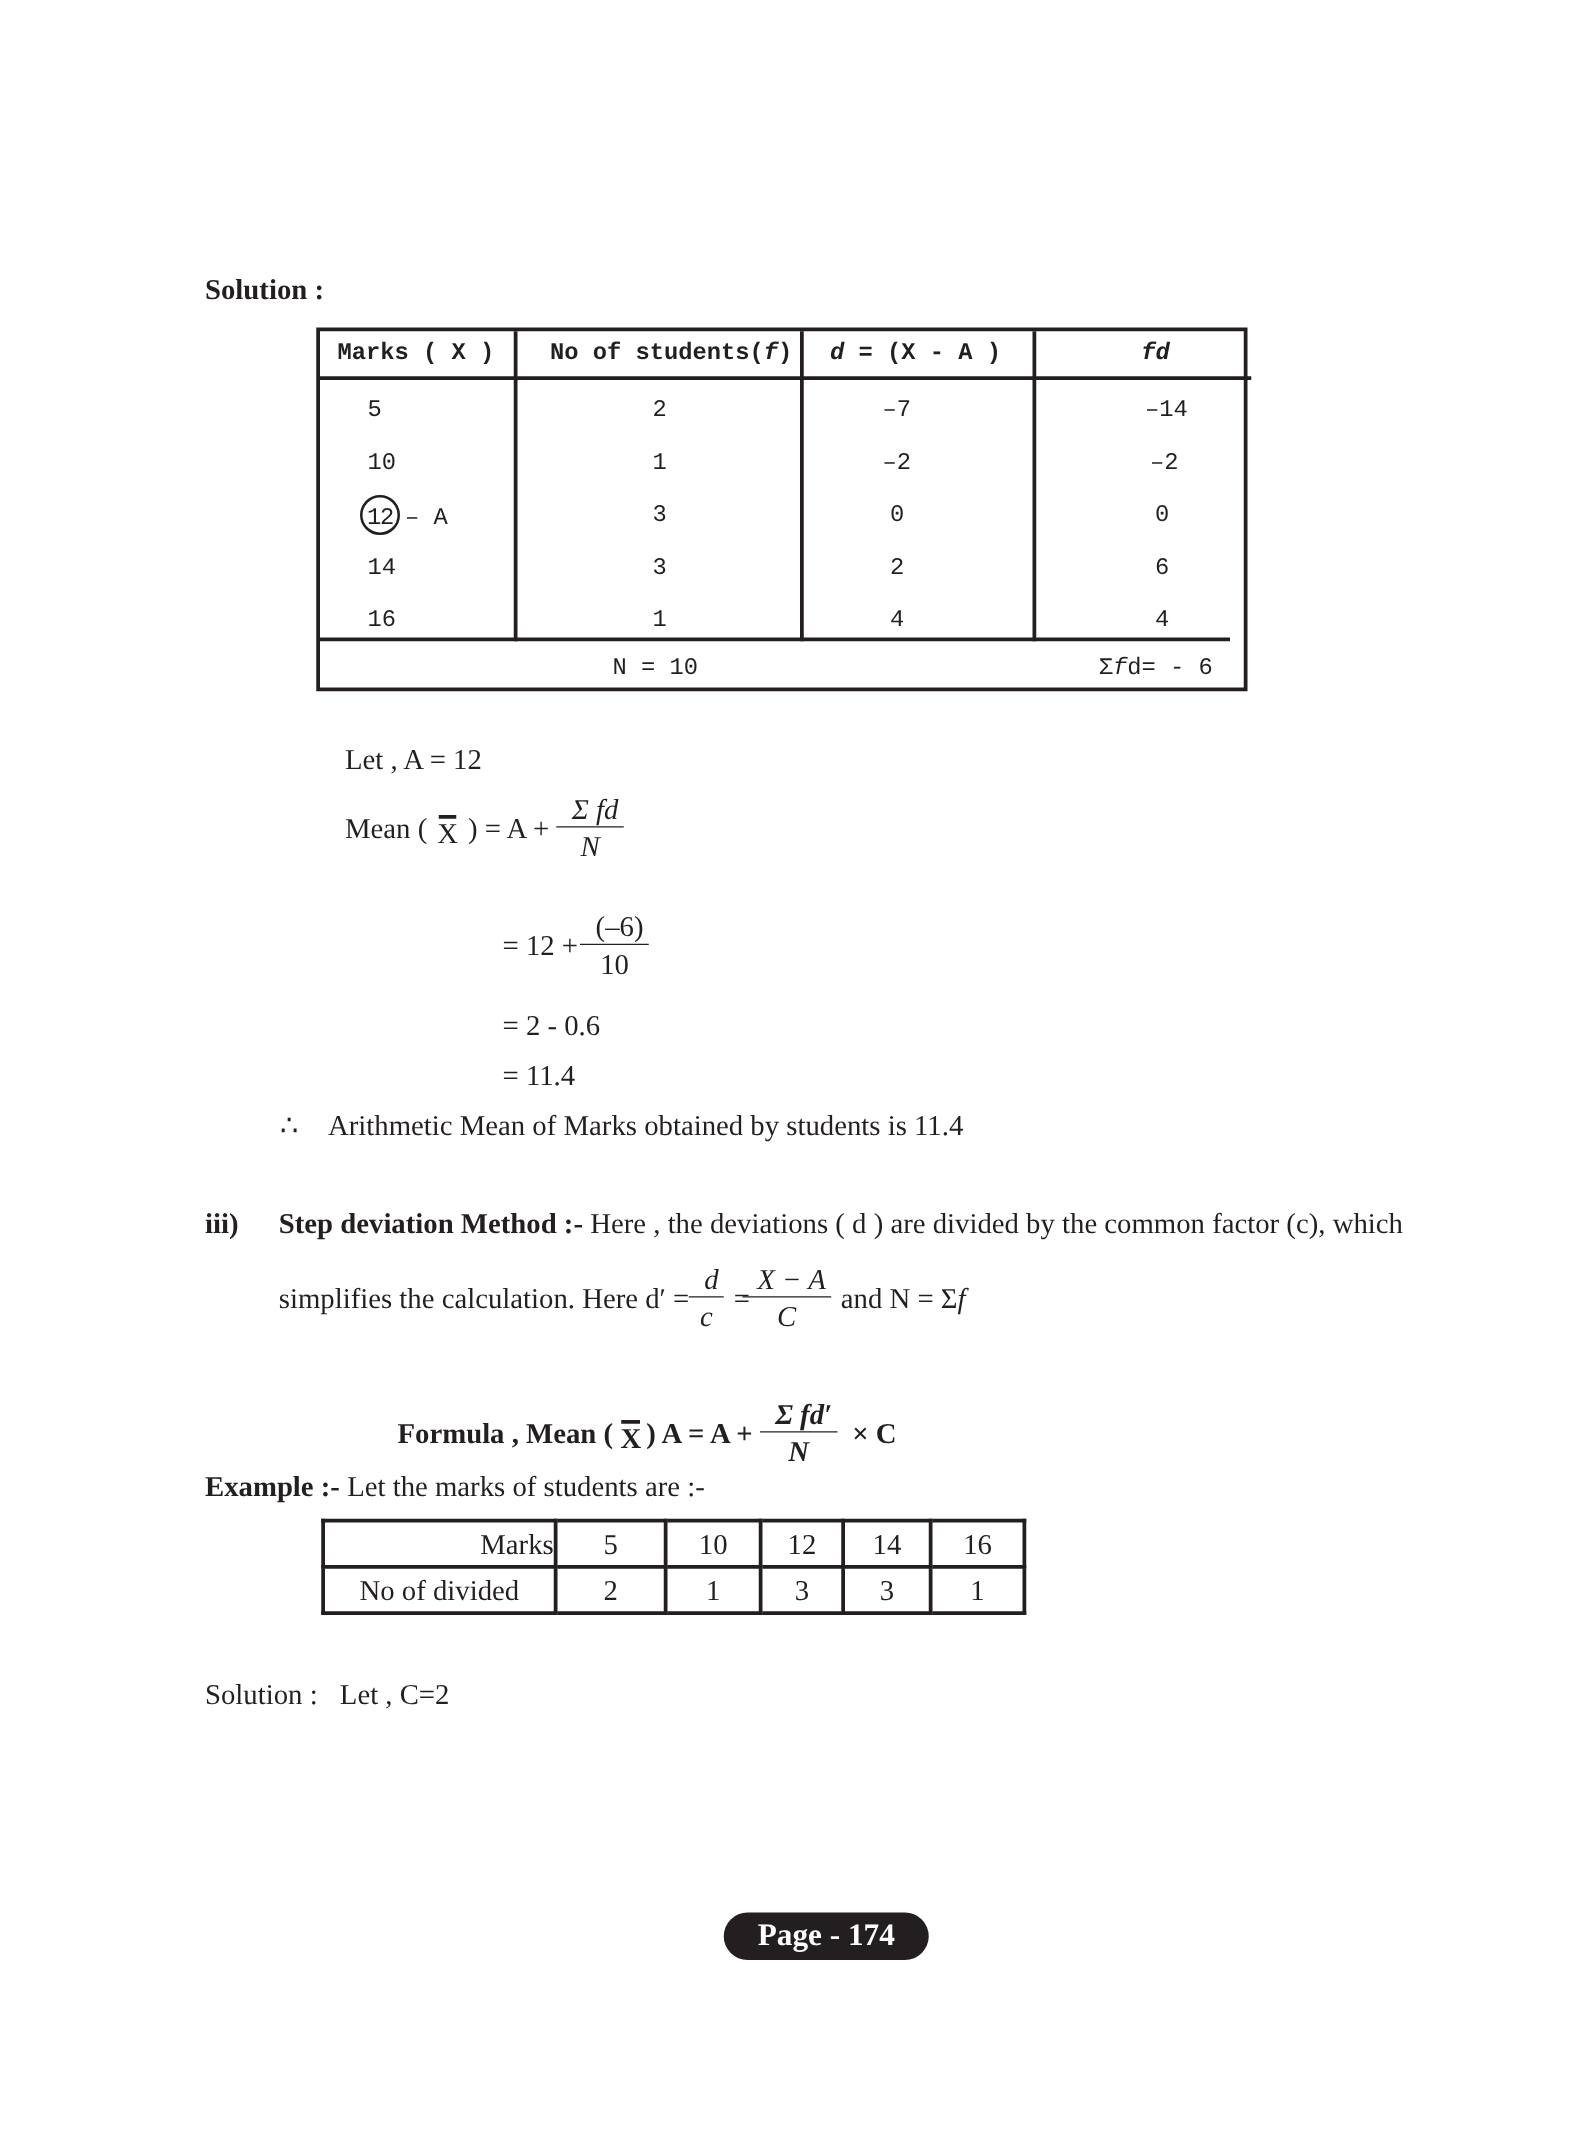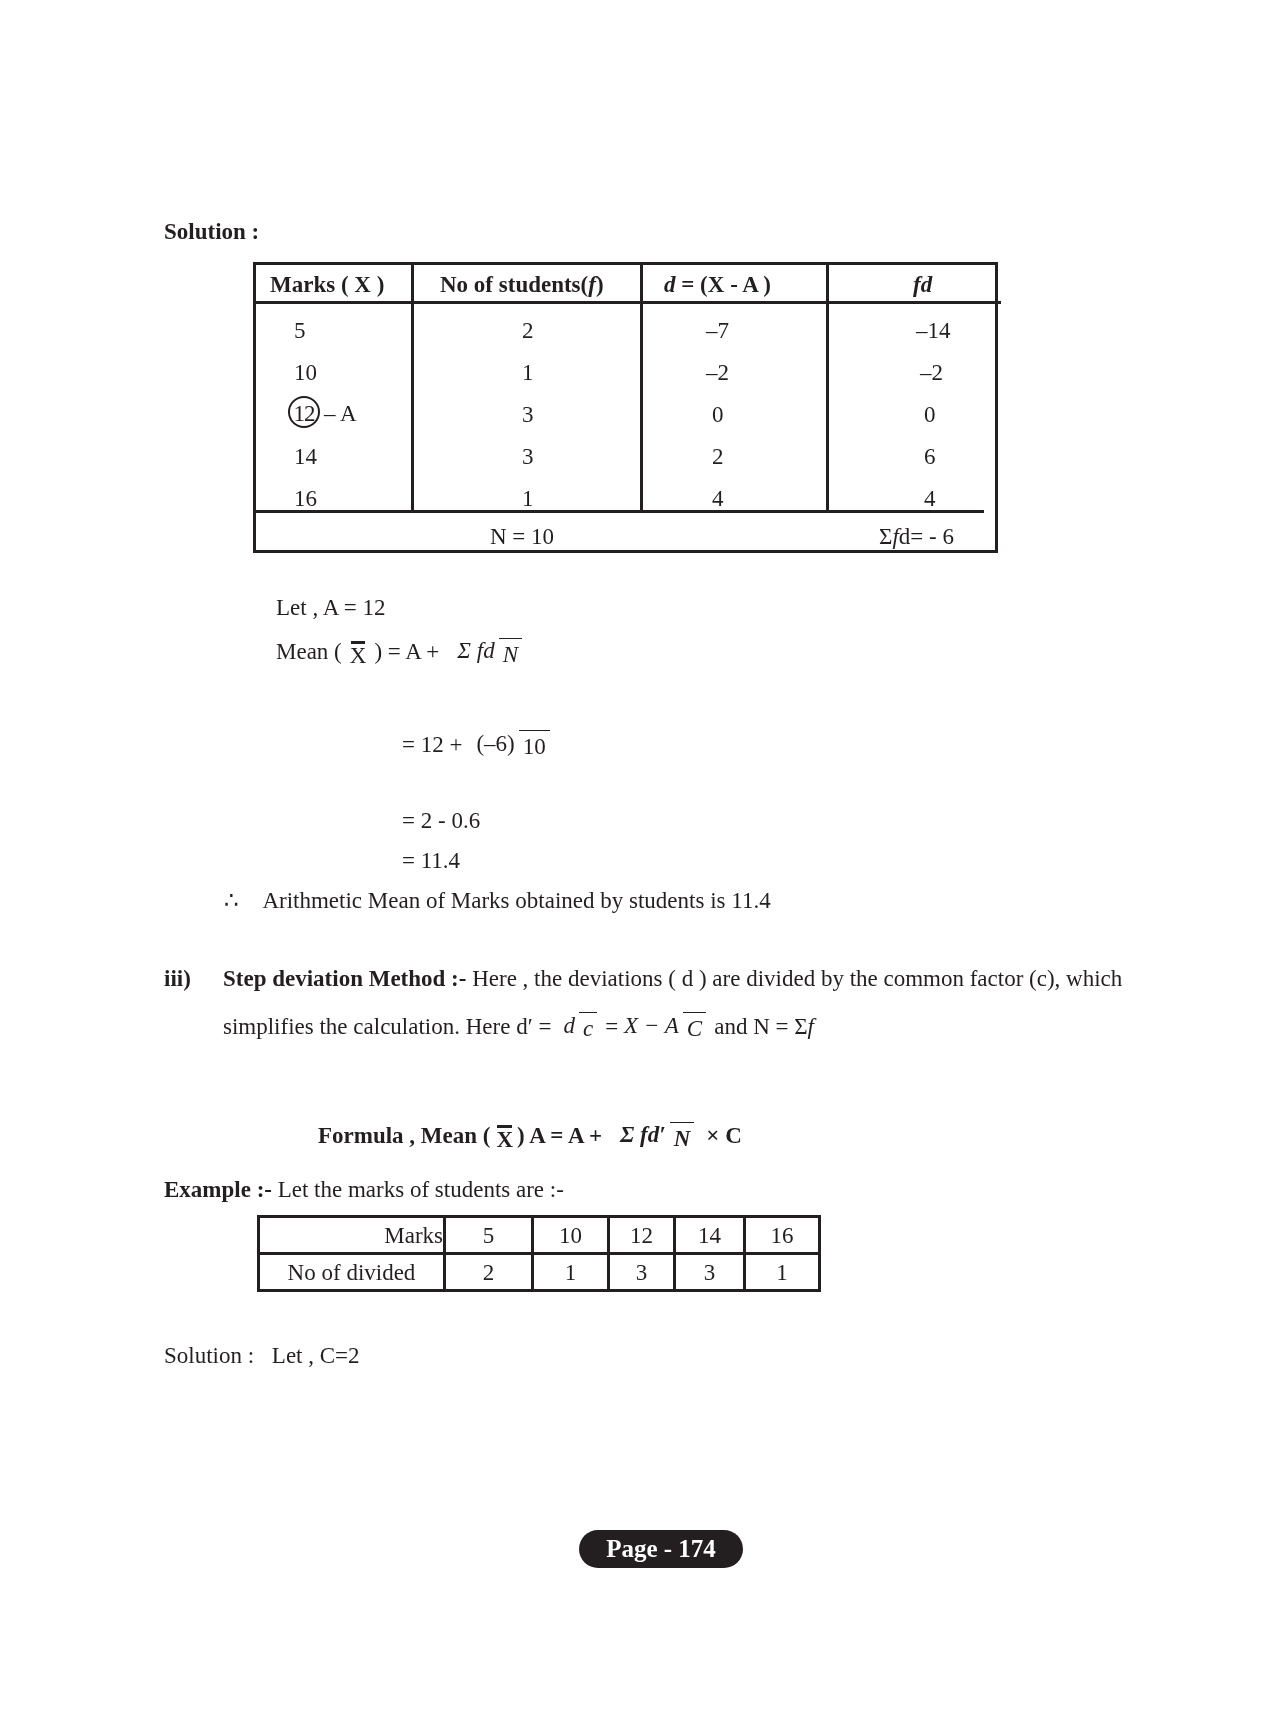"Marks ( X )" #t1 .cell { font-family: none -> Liberation Mono, monospace; font-size: 23px -> 19px }
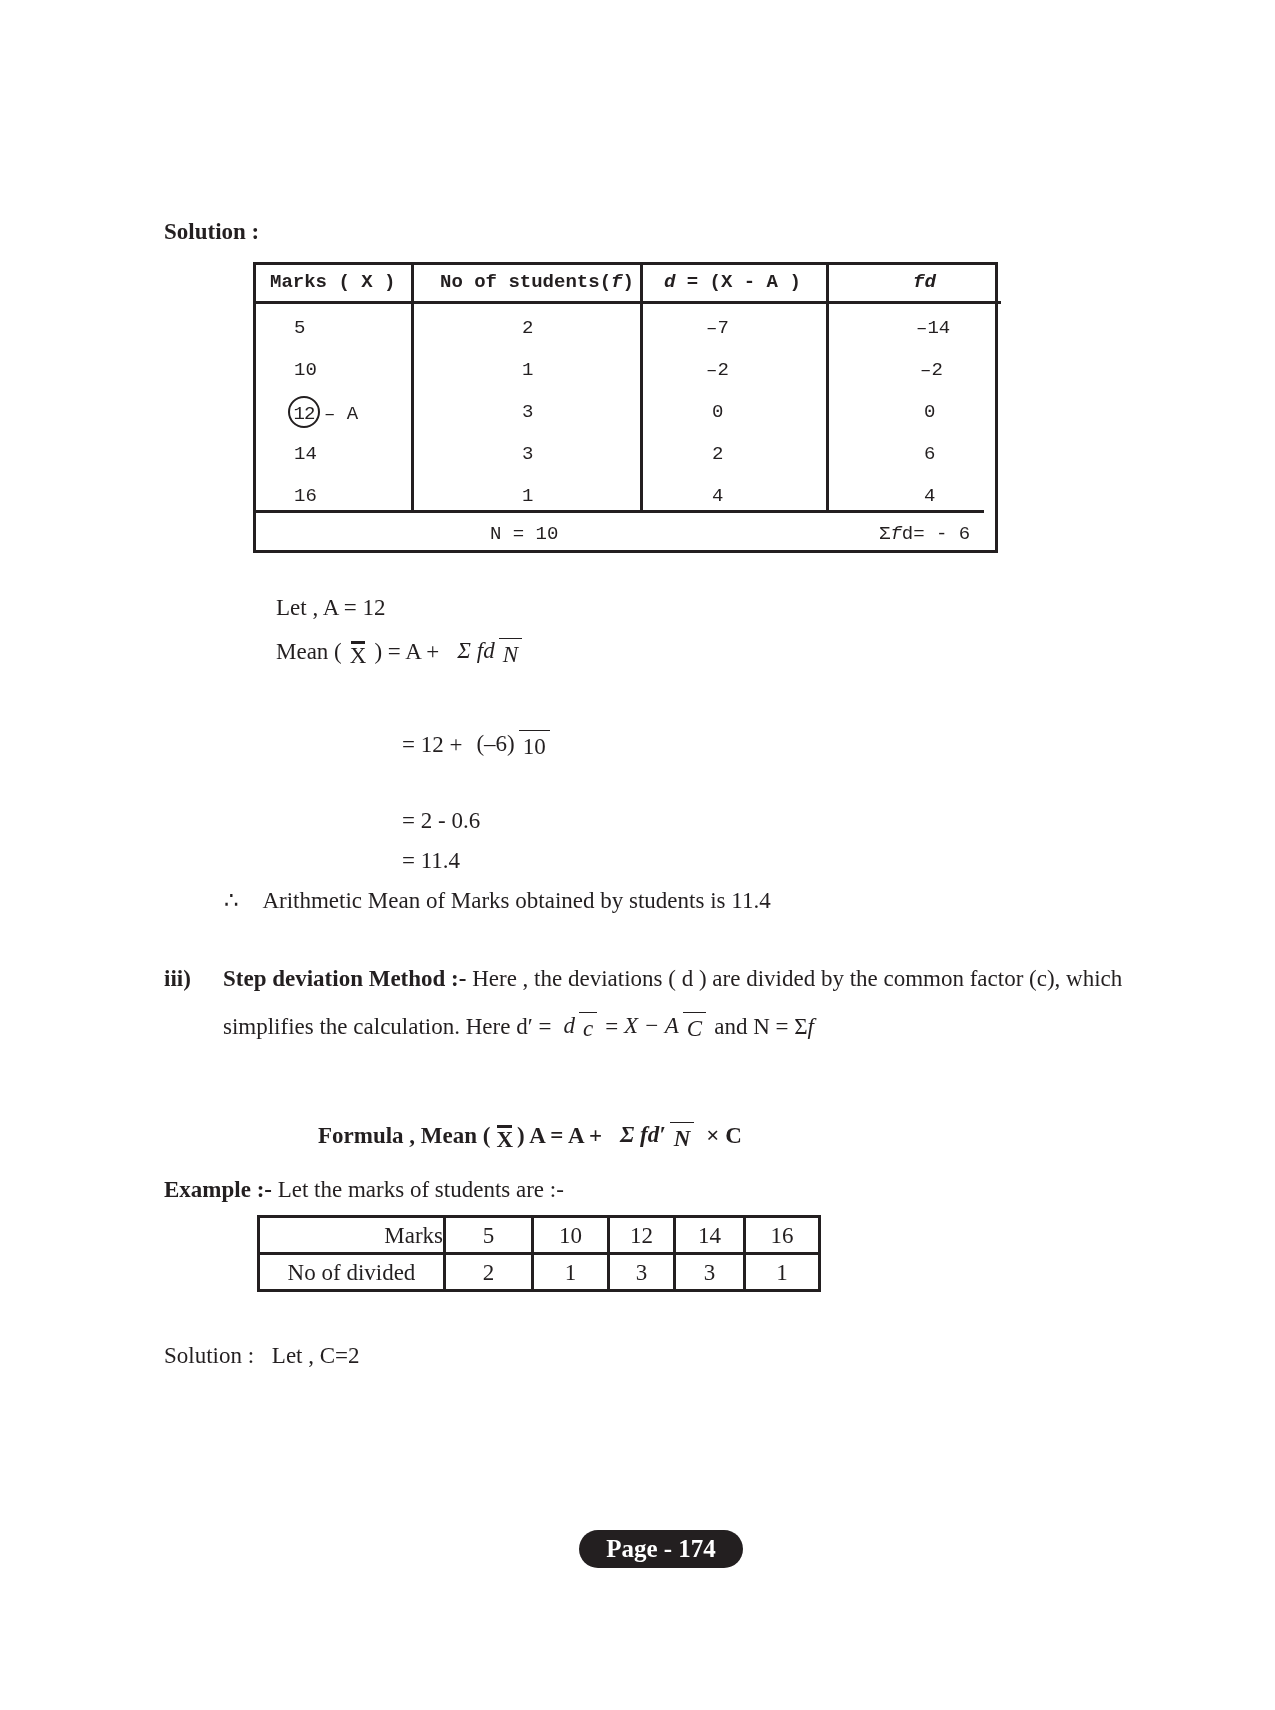"Σ fd" .frac { align-items: center -> flex-end; flex-direction: none -> column }
